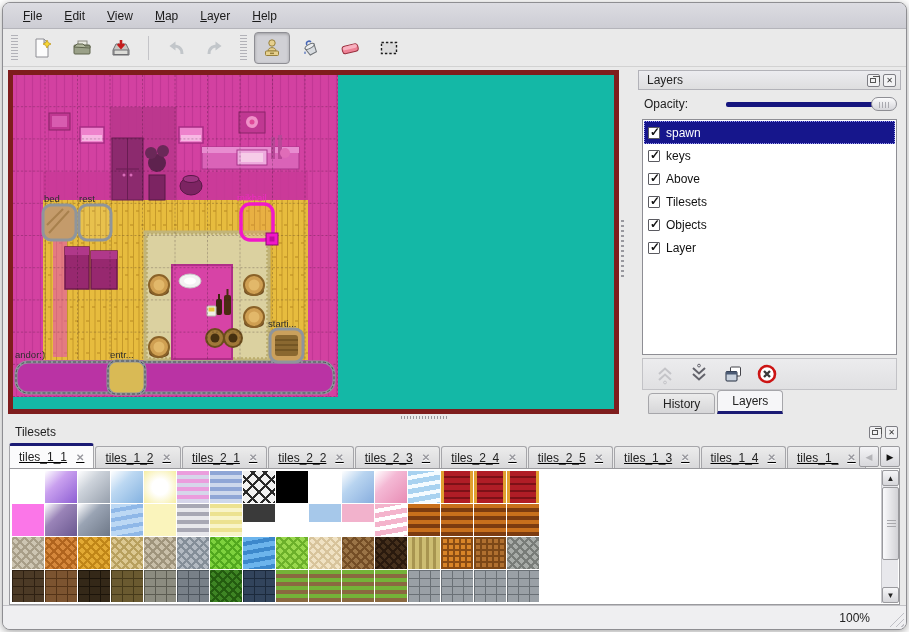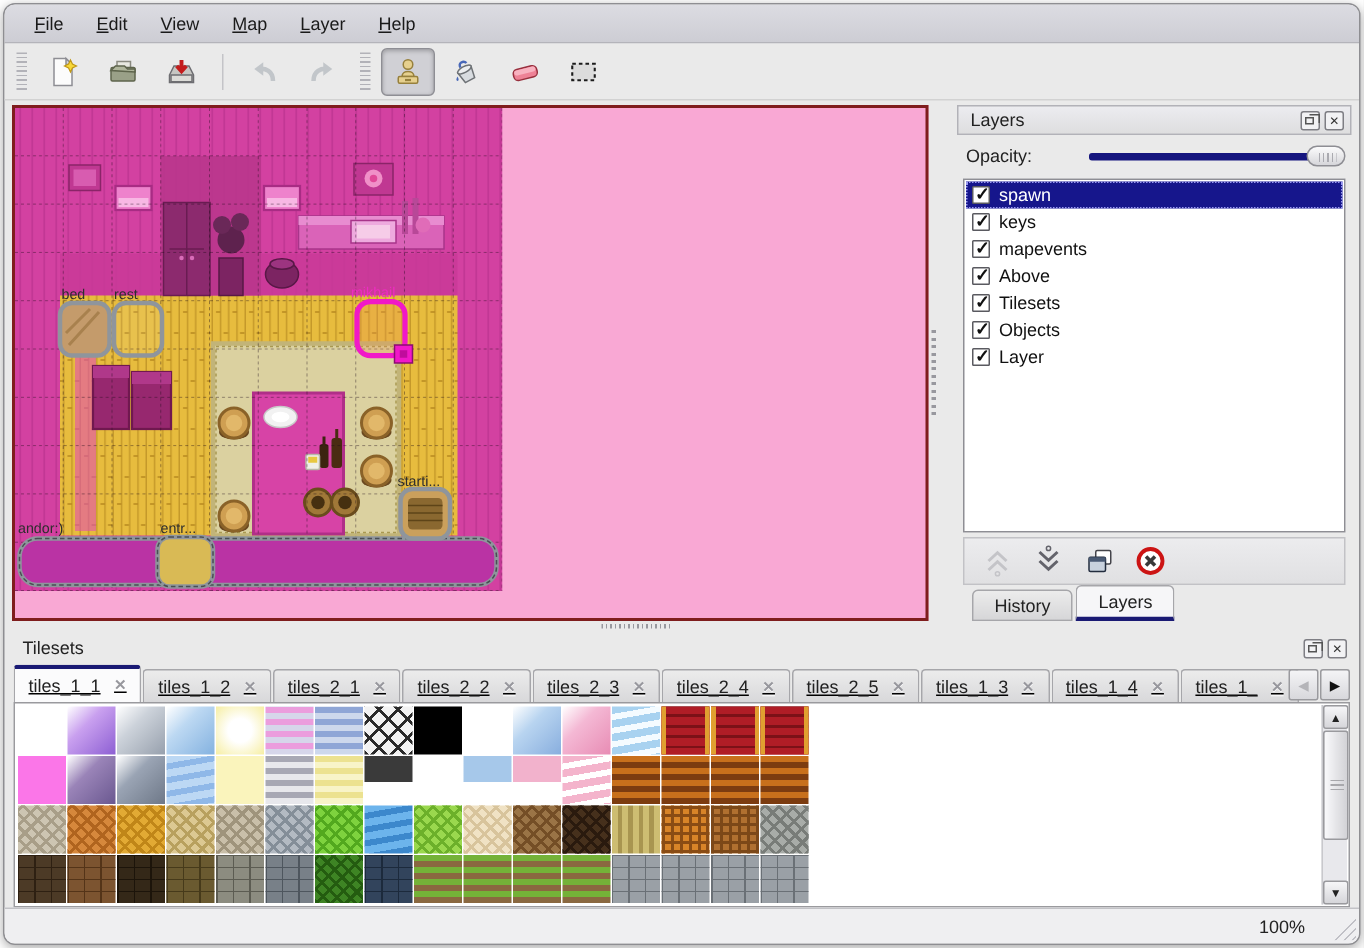"spawn" .layer-row { height: 18px -> 23px }
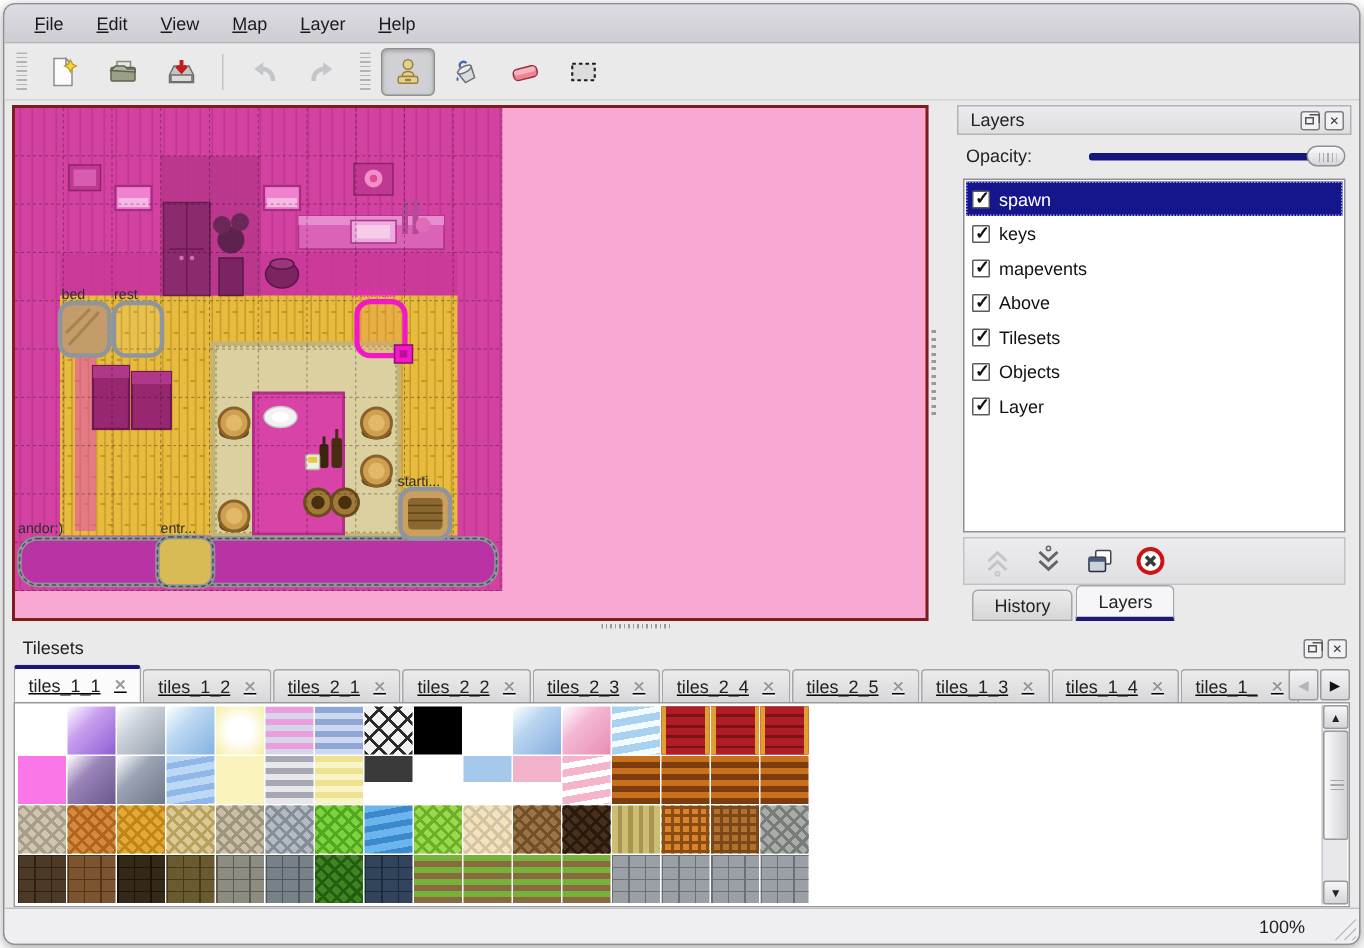"mapevents" div.layer-row { html: <div> <span></span> <span>mapevents</span> </div> -> none }
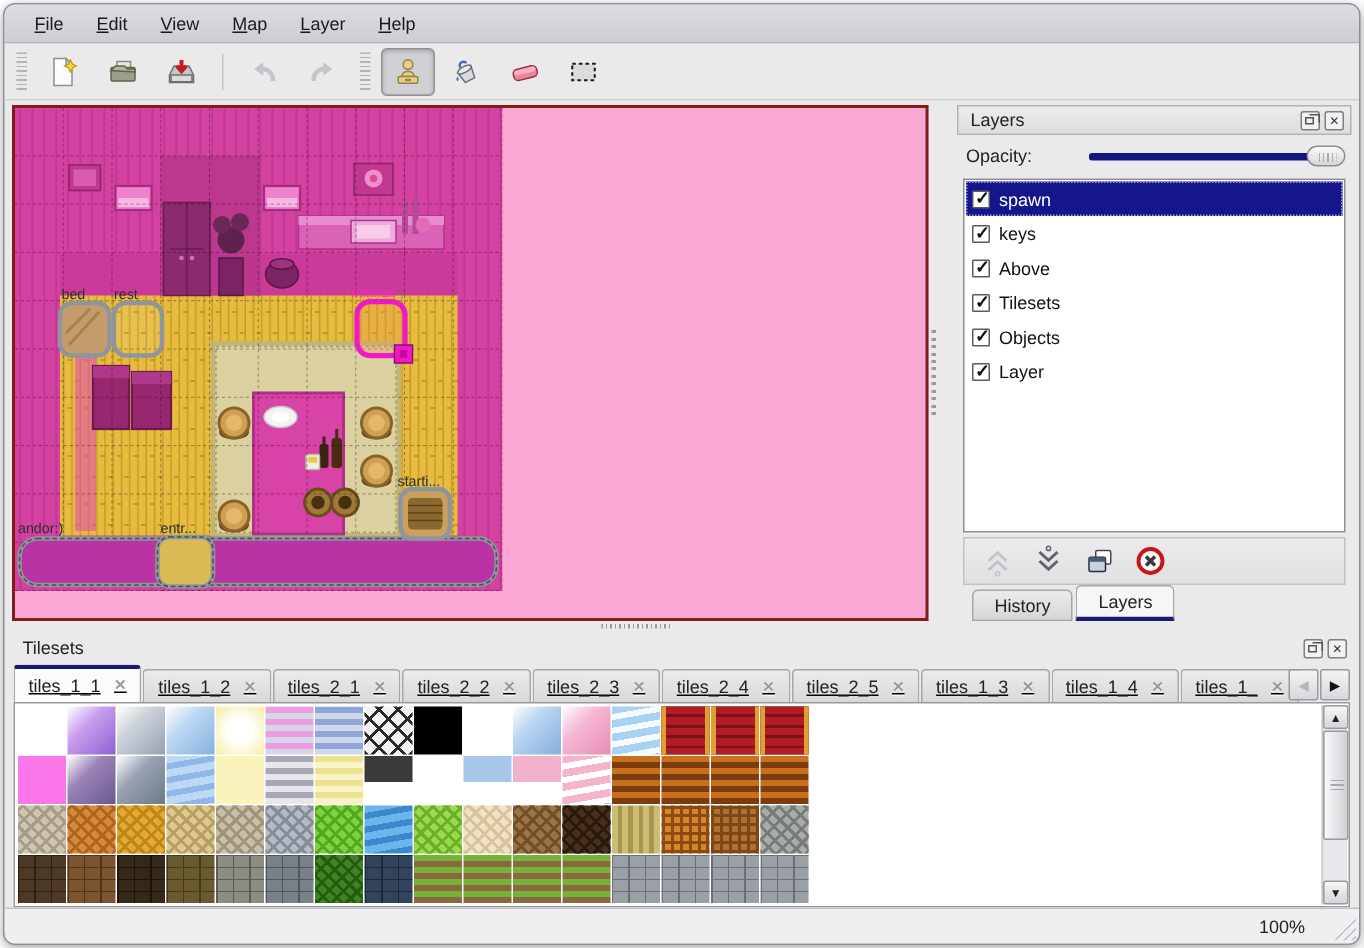"bed" .map-view { background: #f9a8d4 -> #14b8a6; border: 2px solid #7f1d1d -> 5px solid #7f1d1d }
